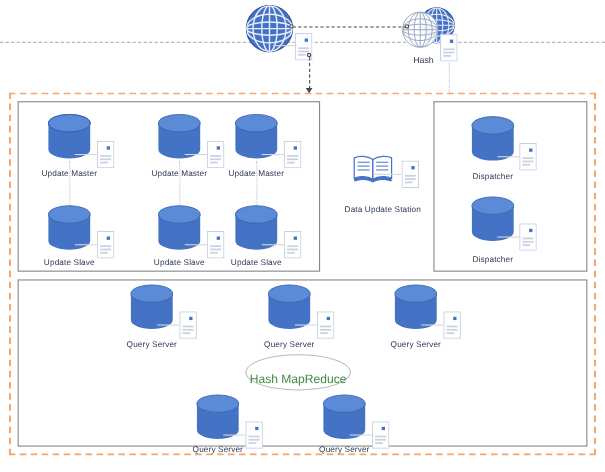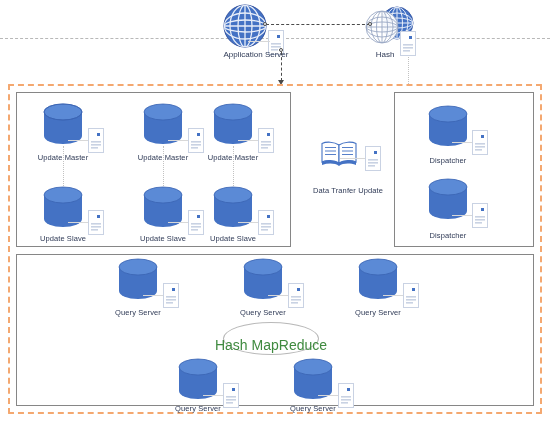"Application Server" div.abs { html: <div>Application Server</div> -> none }
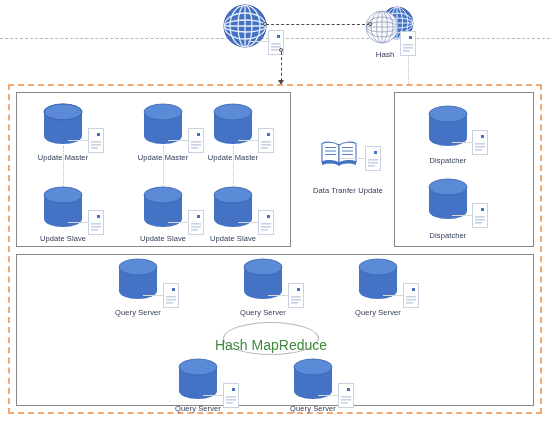"Data Tranfer Update" div.abs { text: Tranfer Update -> Update Station }
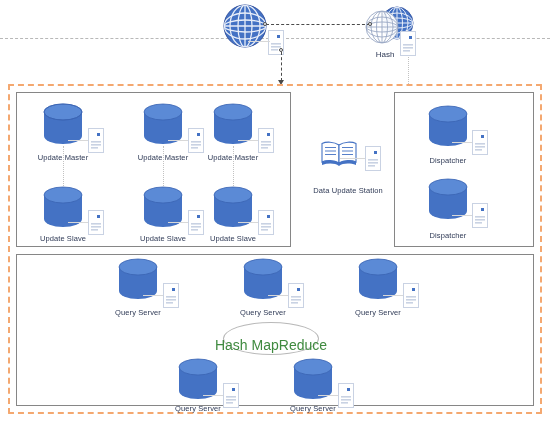"Hash MapReduce" .mr-text { font-size: 14px -> 11px }
